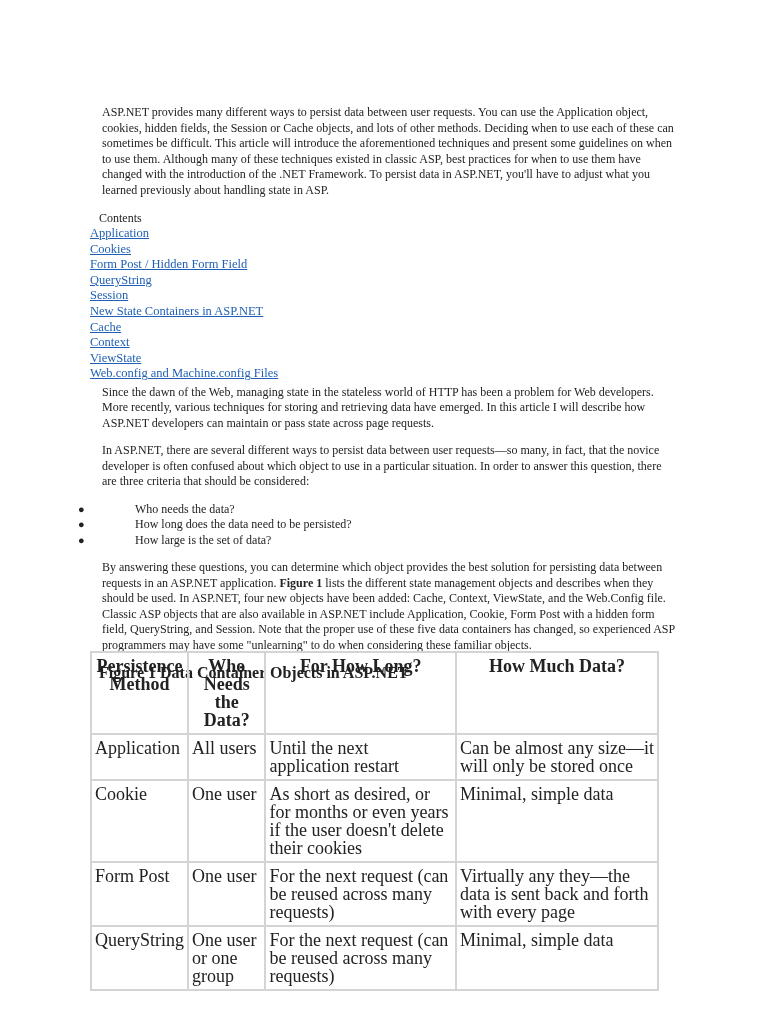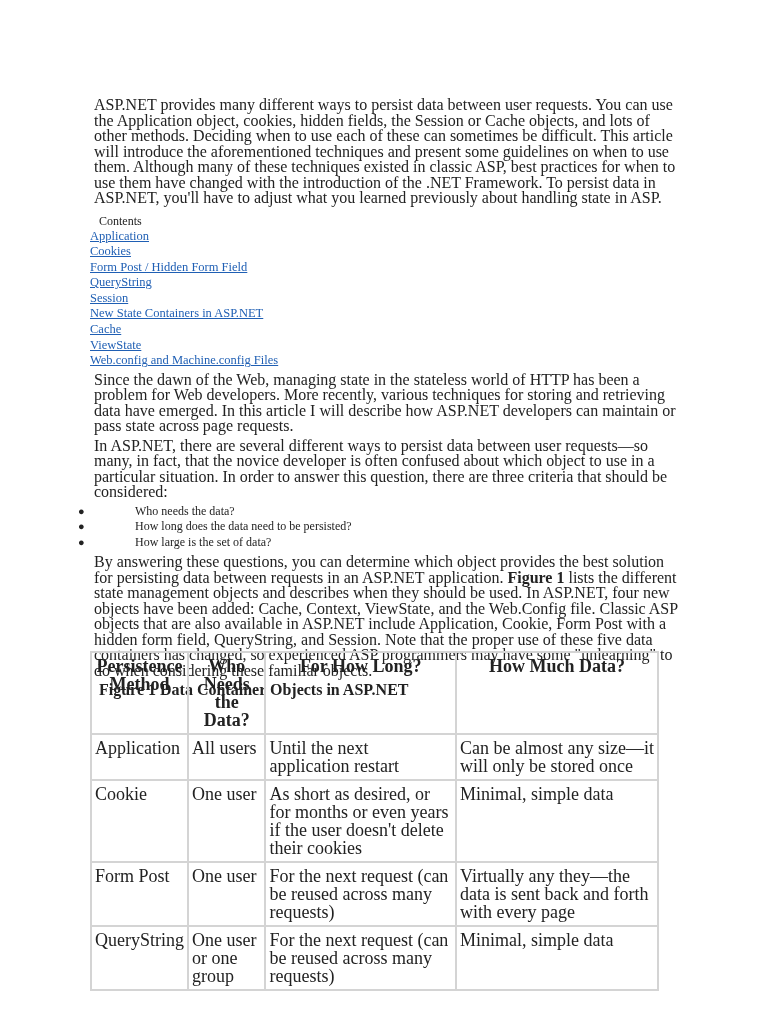"ASP.NET provides many different ways" p { font-size: 16px -> 12px; margin: 4px -> 12px }
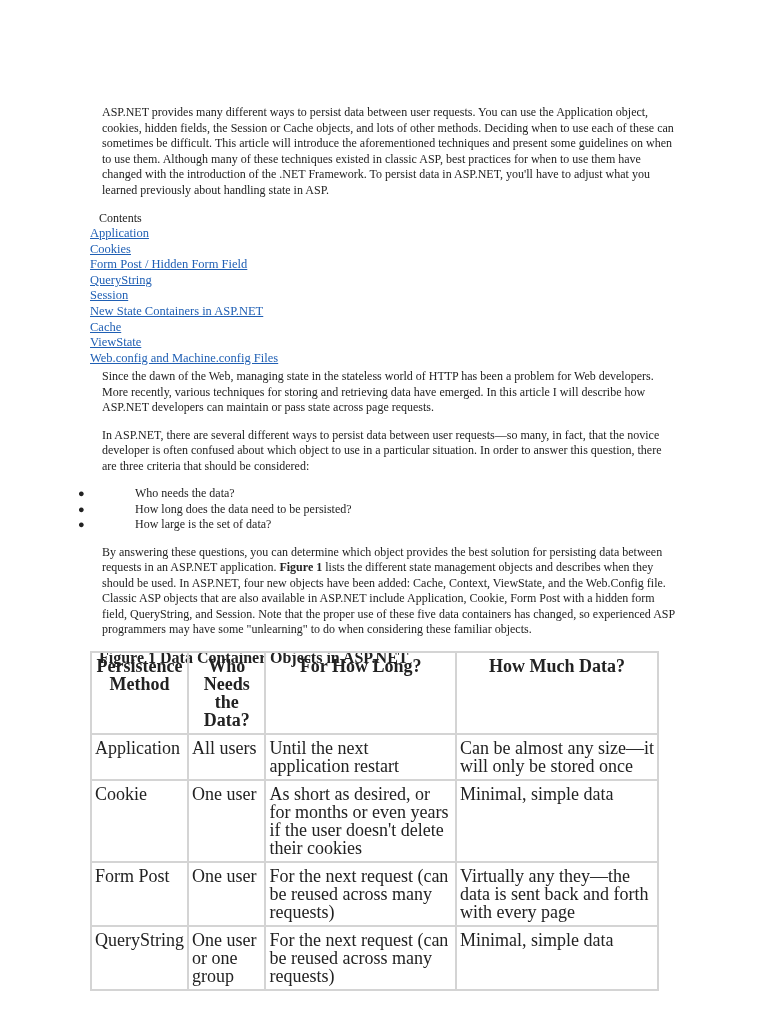"Context" li { html: none -> <li><a>Context</a></li> }
